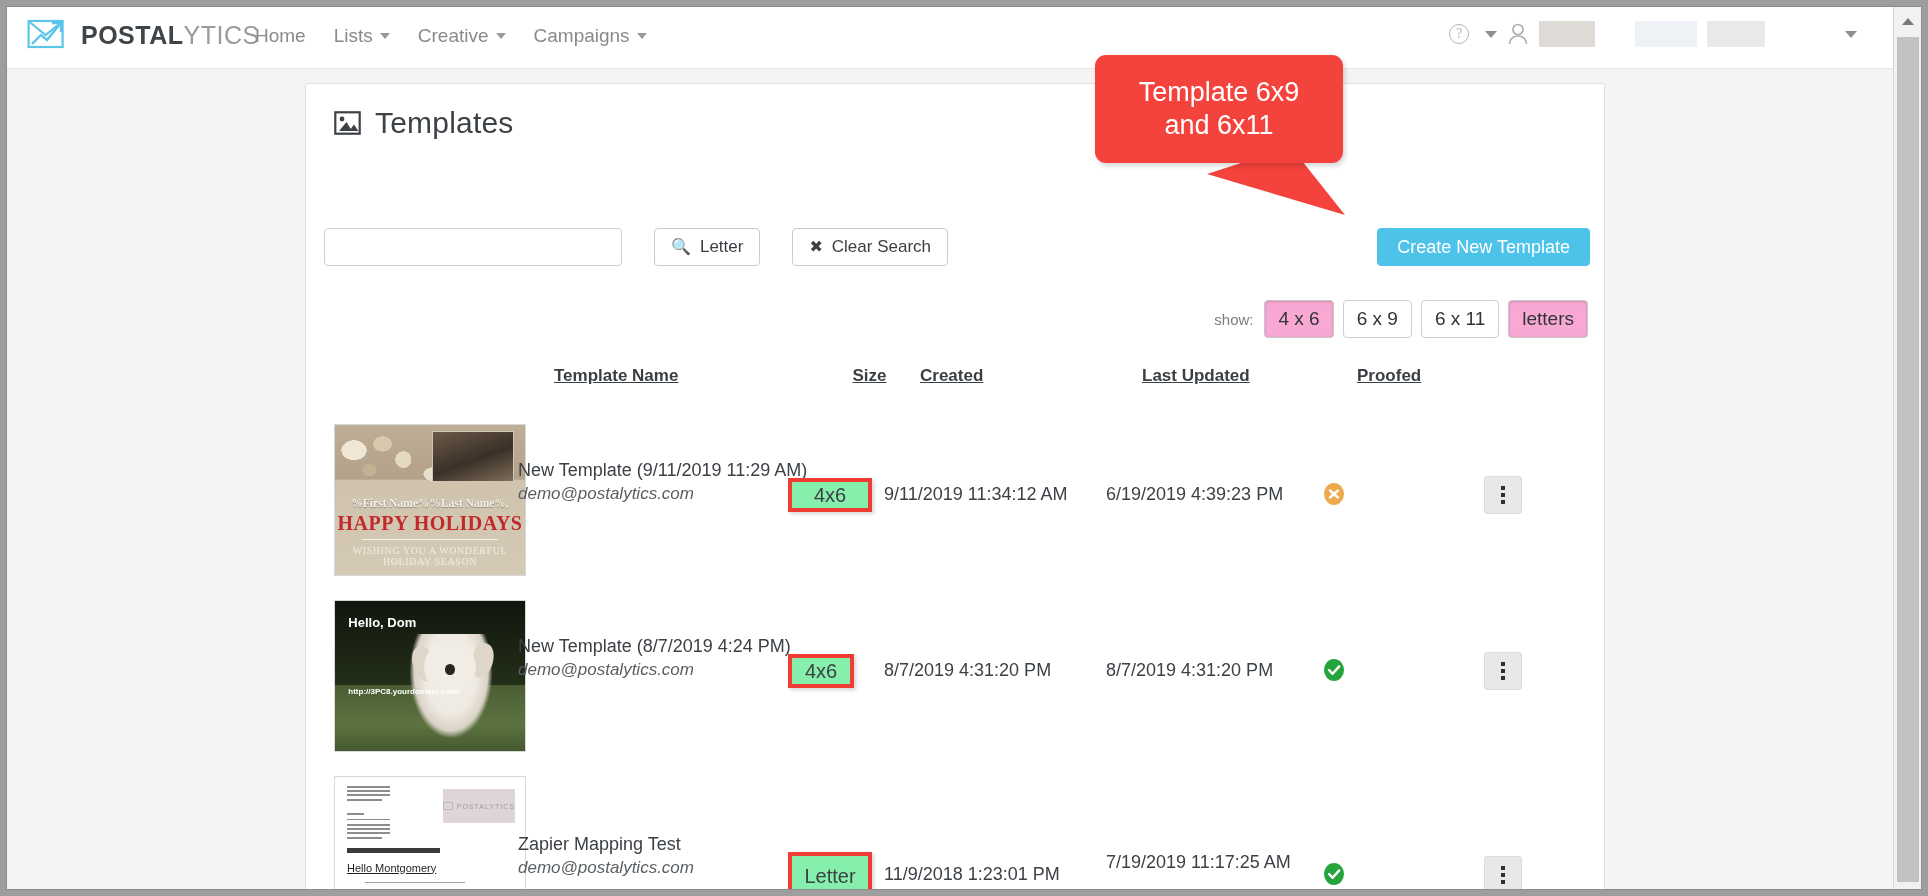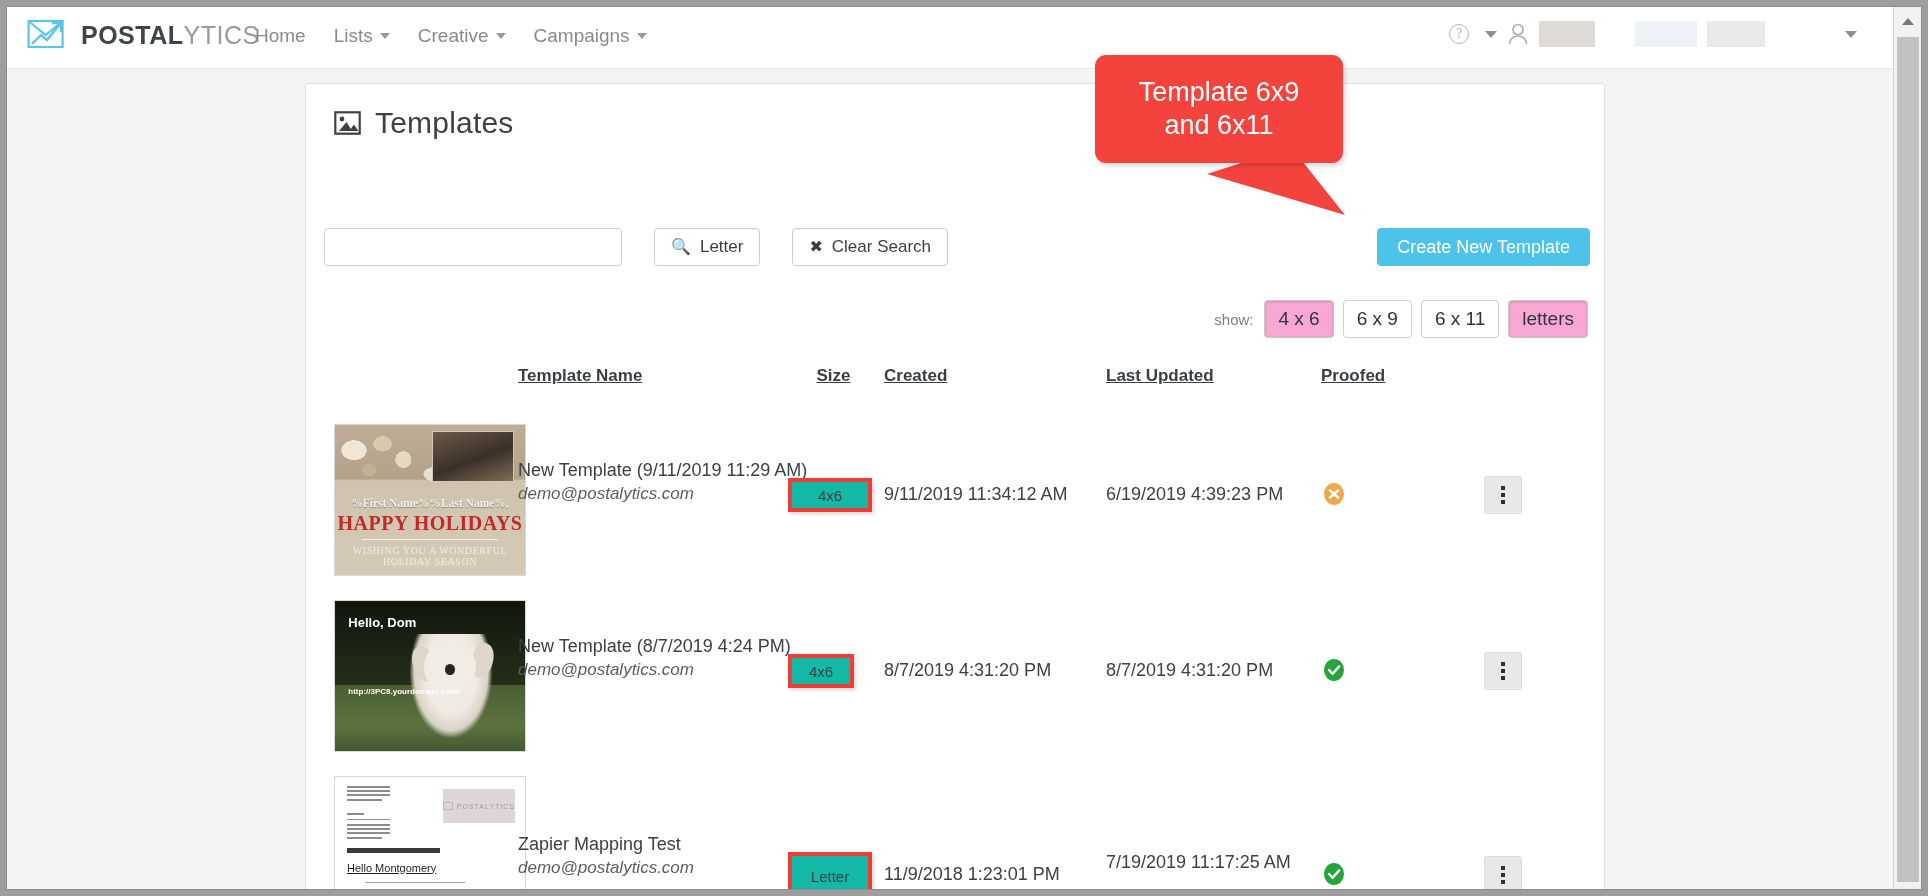"Template Name" .th { margin-left: none -> 36px }
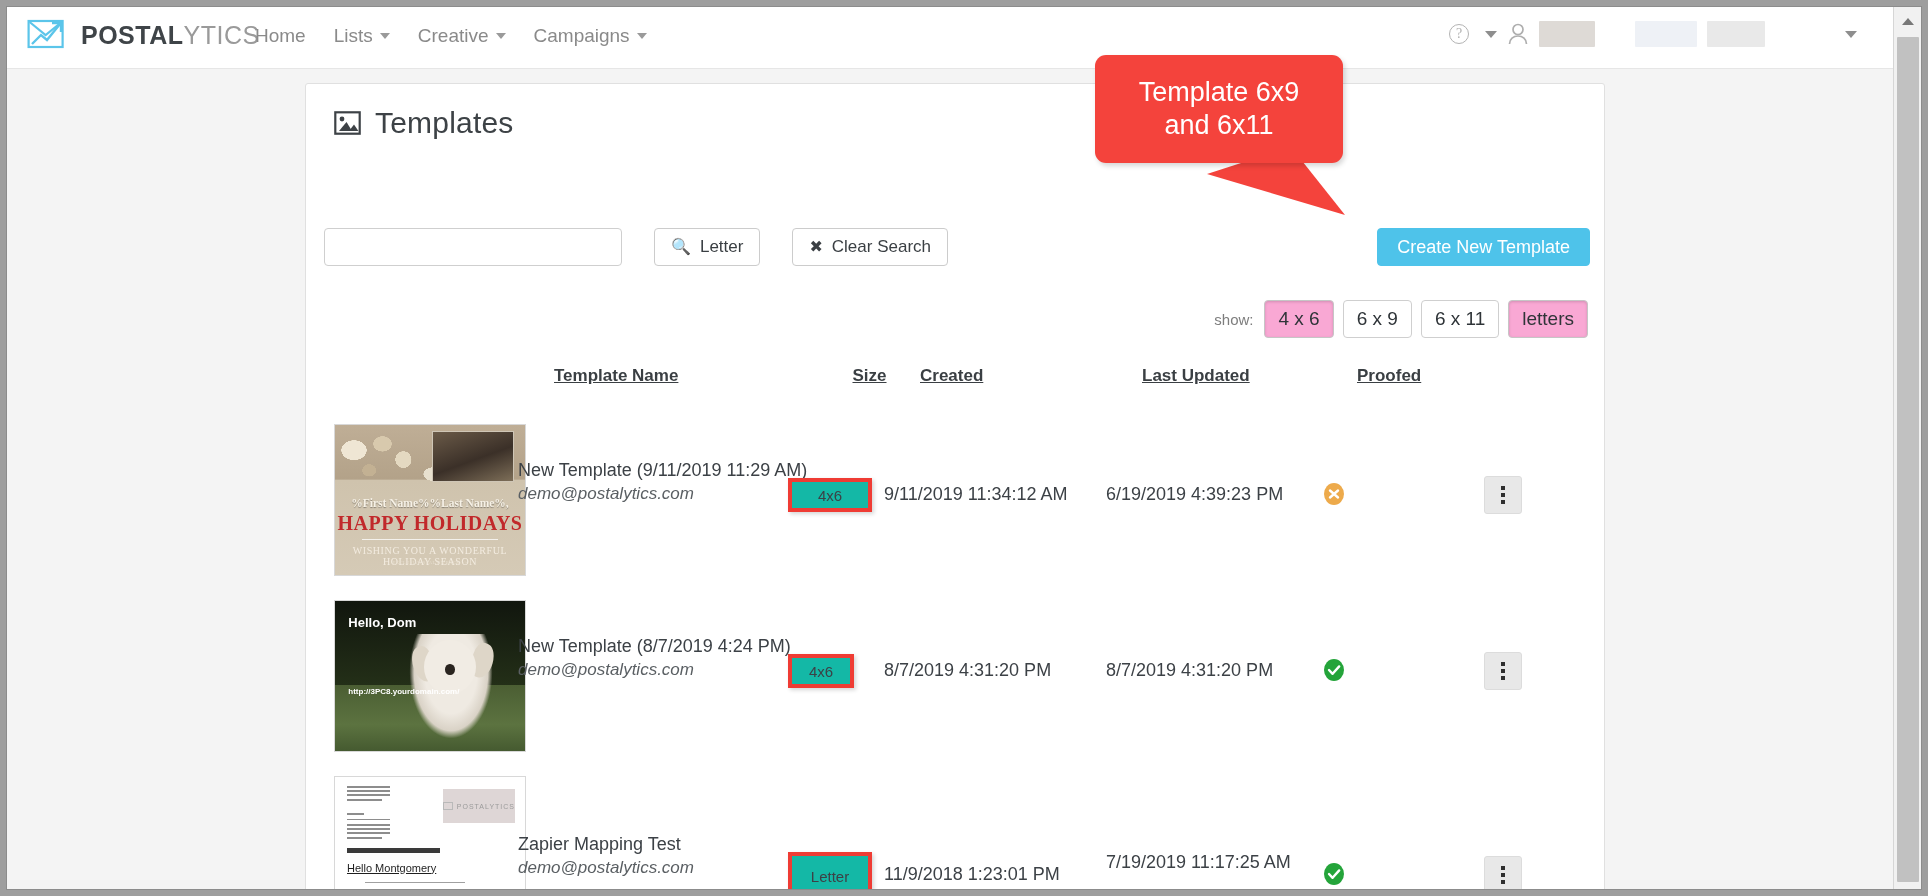"4x6" .sizebox { background: #14b8a6 -> #86efac; font-size: 15px -> 20px }
